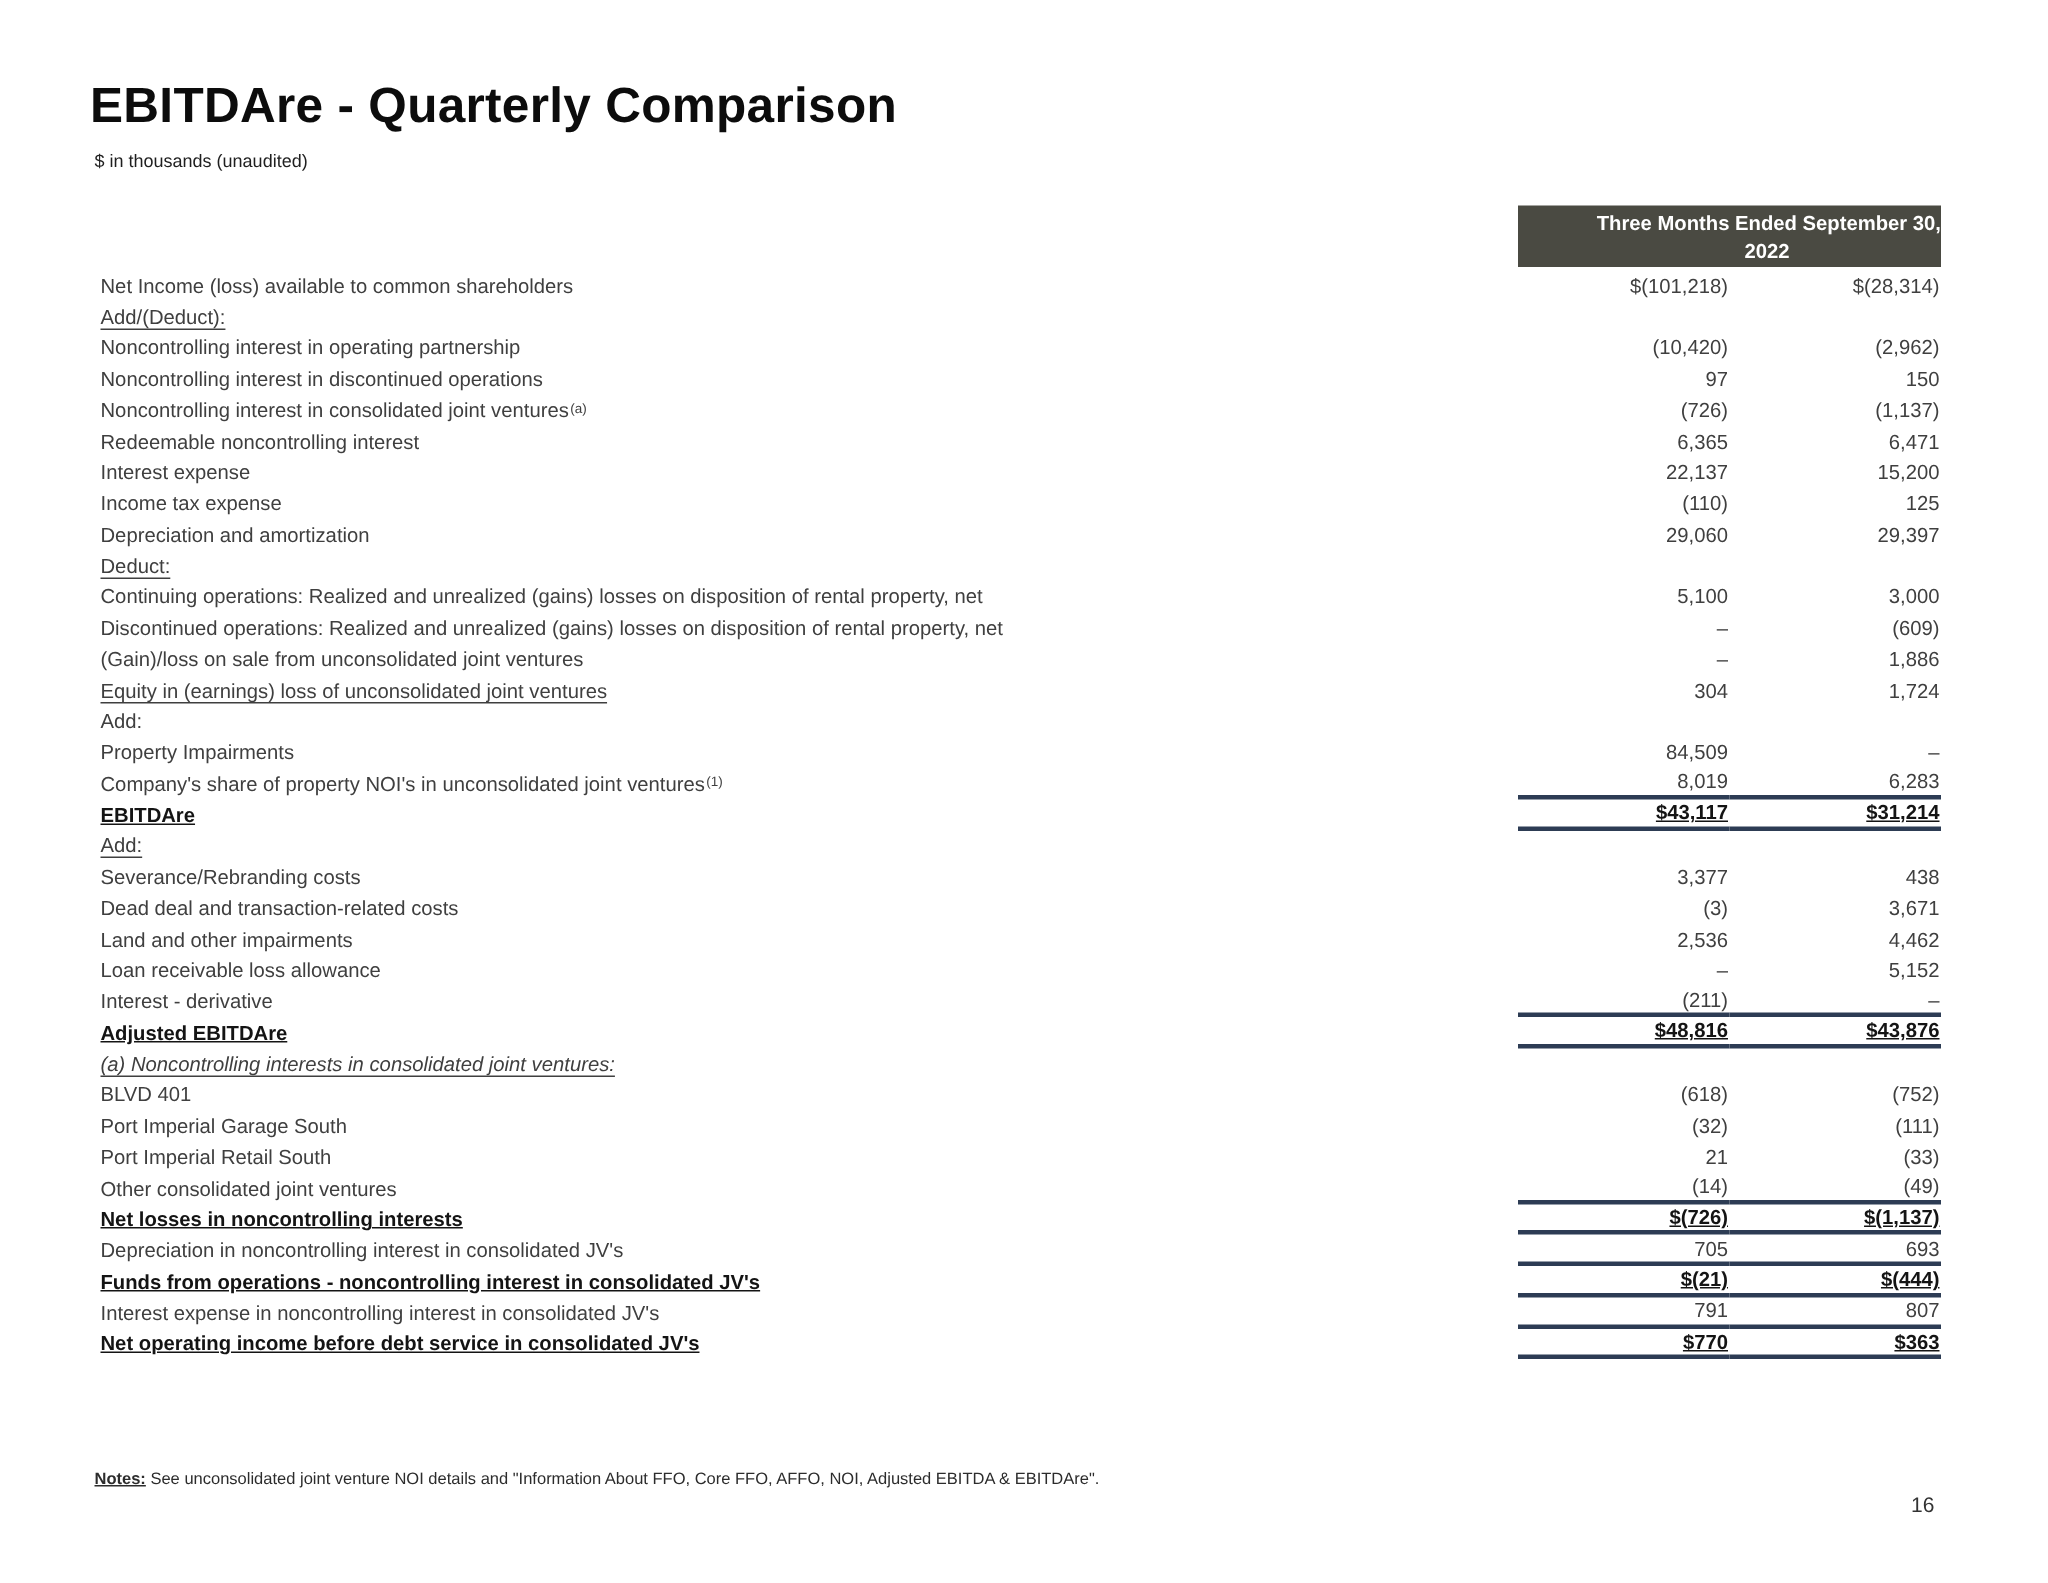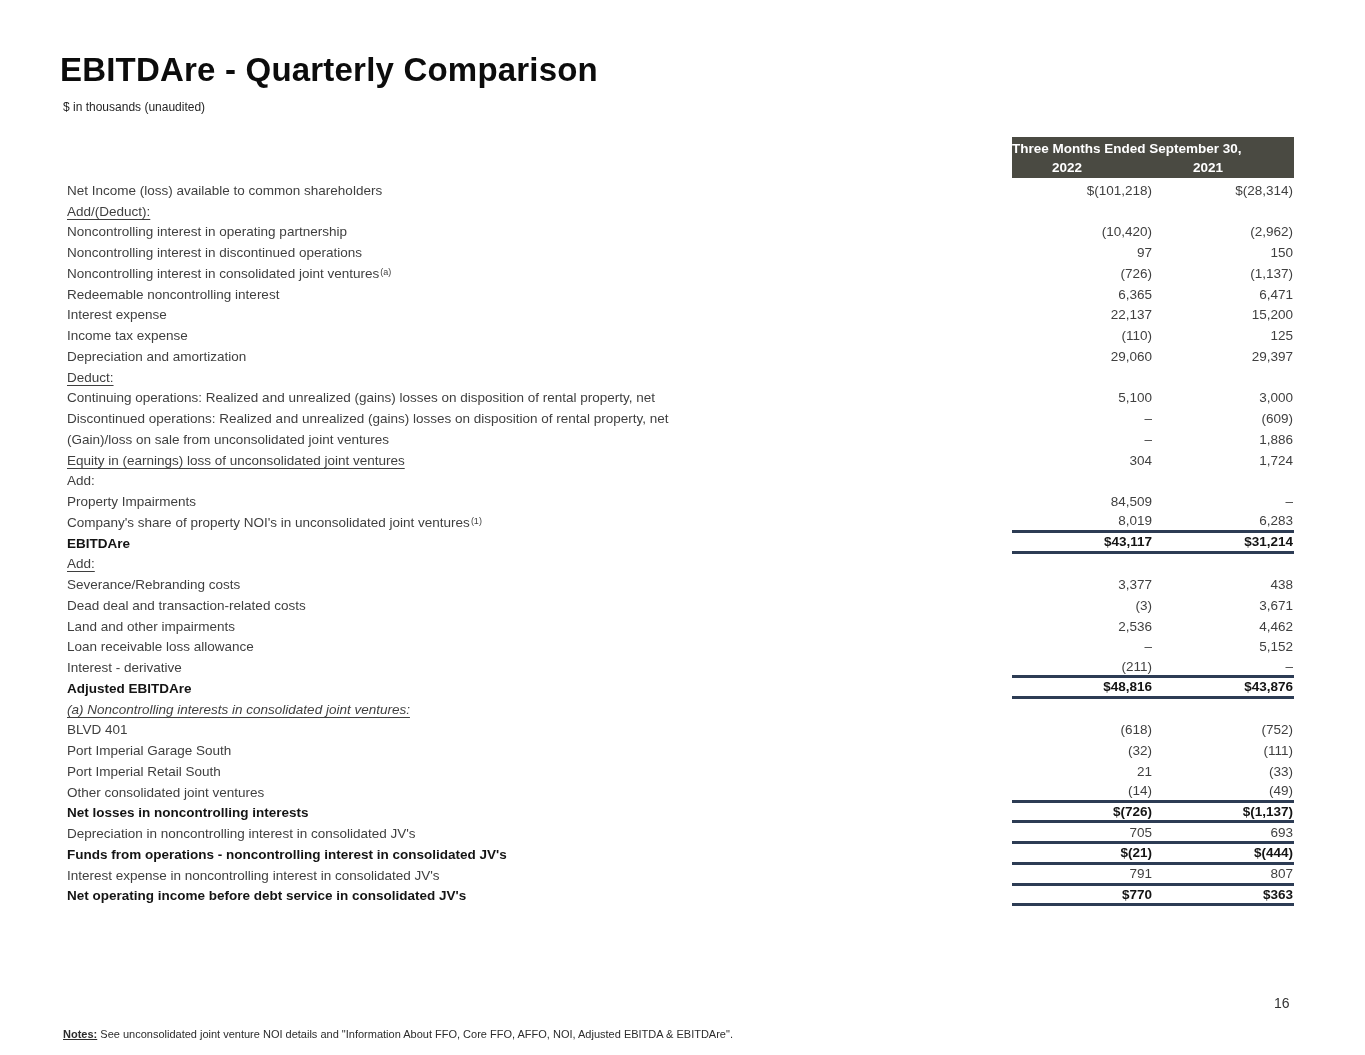"Three Months Ended September 30," .thead { text-align: left -> right }
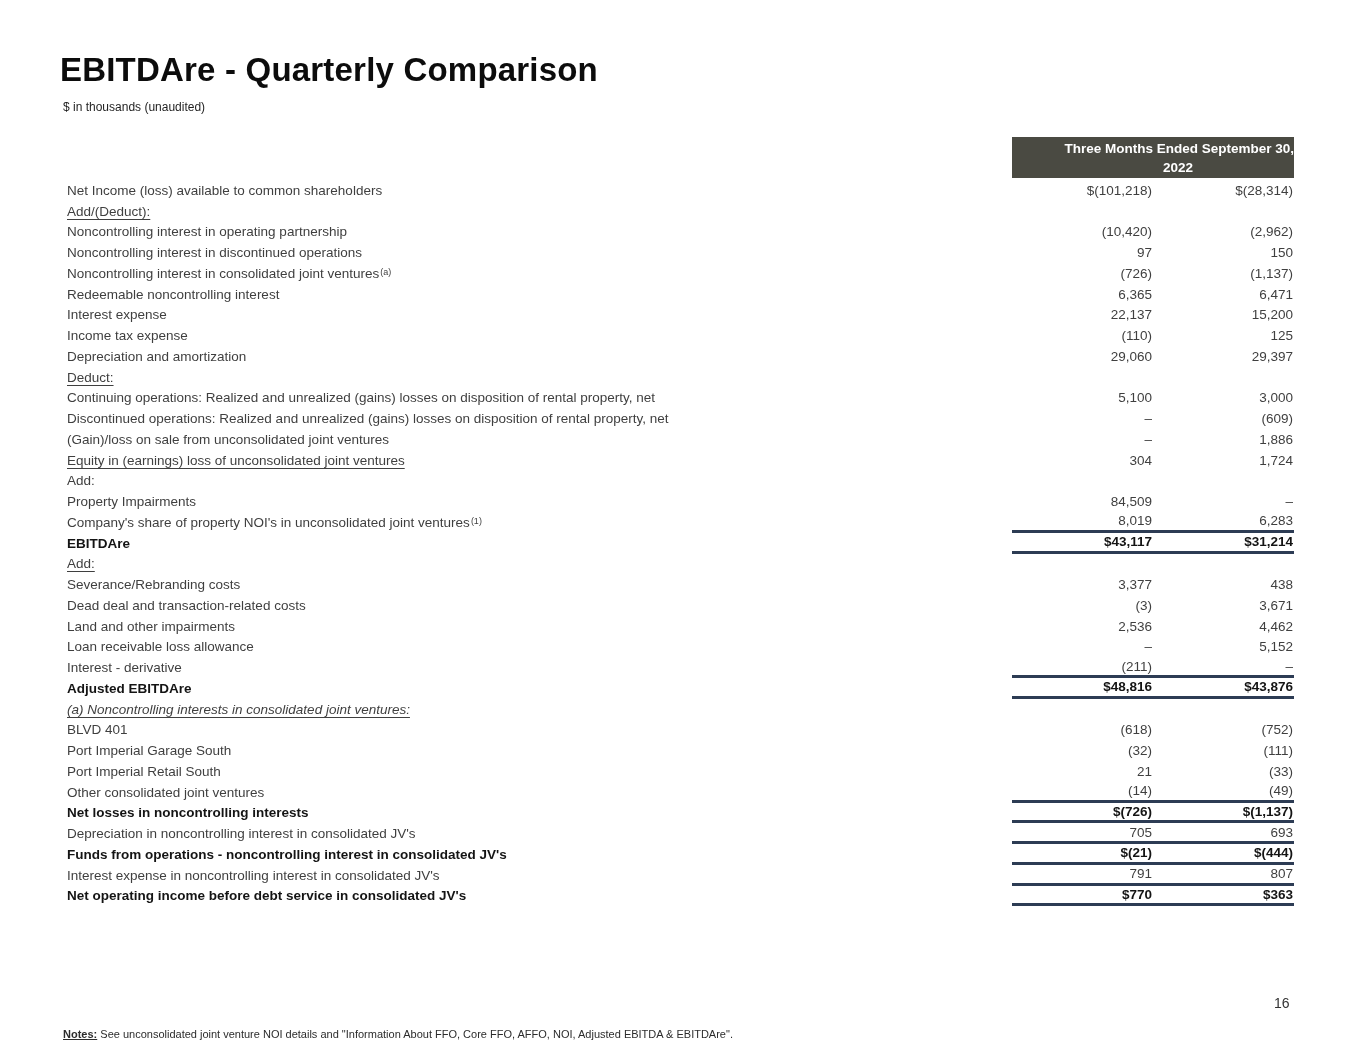"EBITDAre" .row.bold { text-decoration: none -> underline }
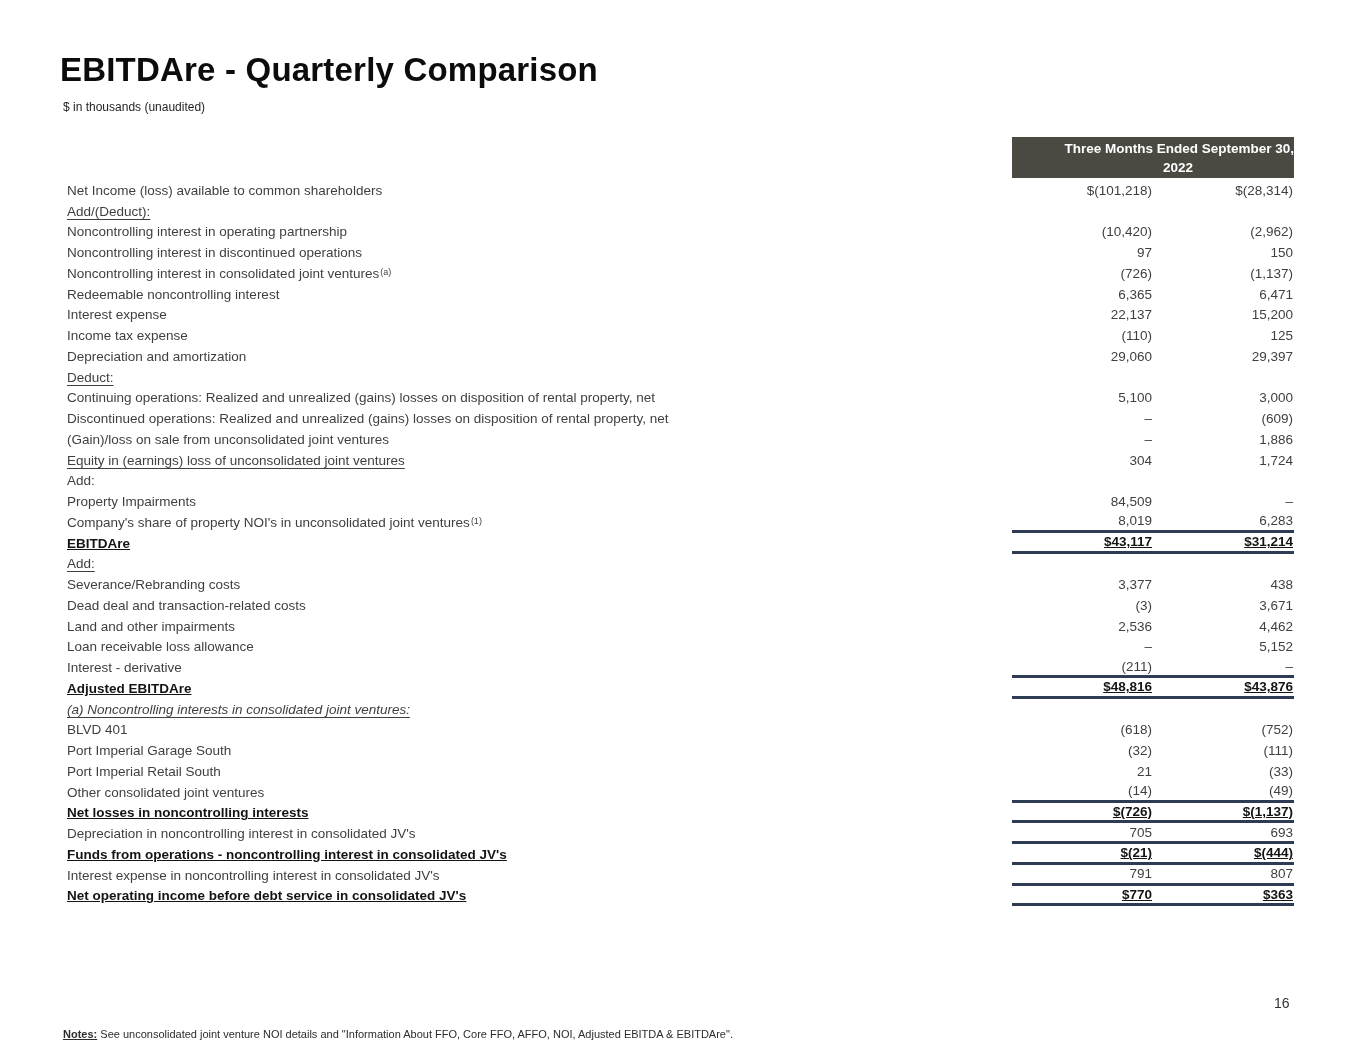"Notes: See unconsolidated joint venture" .notes { margin-top: 48px -> none }
